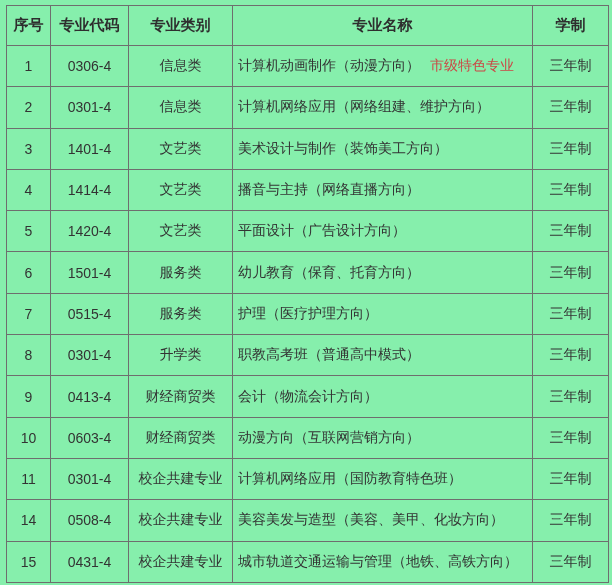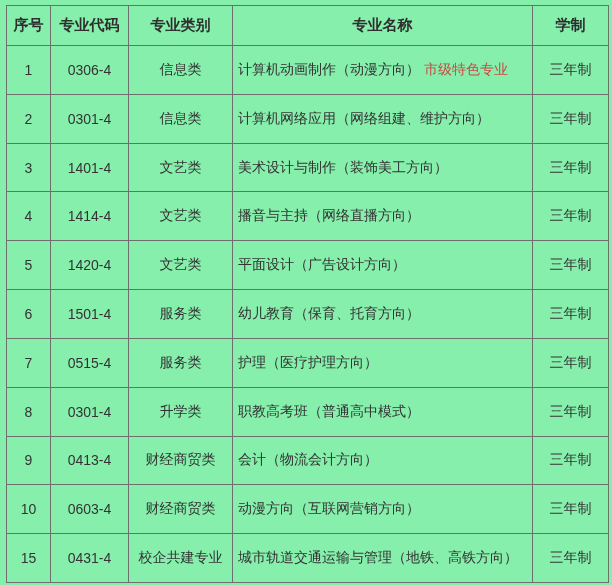"市级特色专业" .highlight { margin-left: 0 -> 6px }
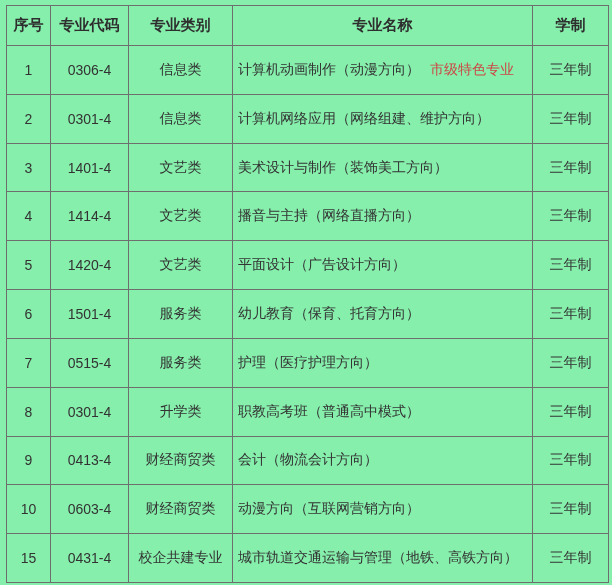"11" tr { html: none -> <tr> <td>11</td> <td>0301-4</td> <td>校企共建专业</td> <td> <span>计算机网络应用（国防教育特色班）</span> </td> <td>三年制</td> </tr> }
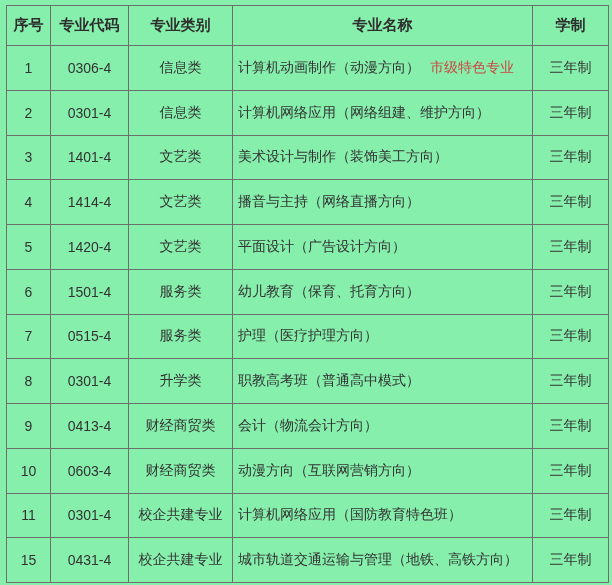"14" tr { html: none -> <tr> <td>14</td> <td>0508-4</td> <td>校企共建专业</td> <td> <span>美容美发与造型（美容、美甲、化妆方向）</span> </td> <td>三年制</td> </tr> }
